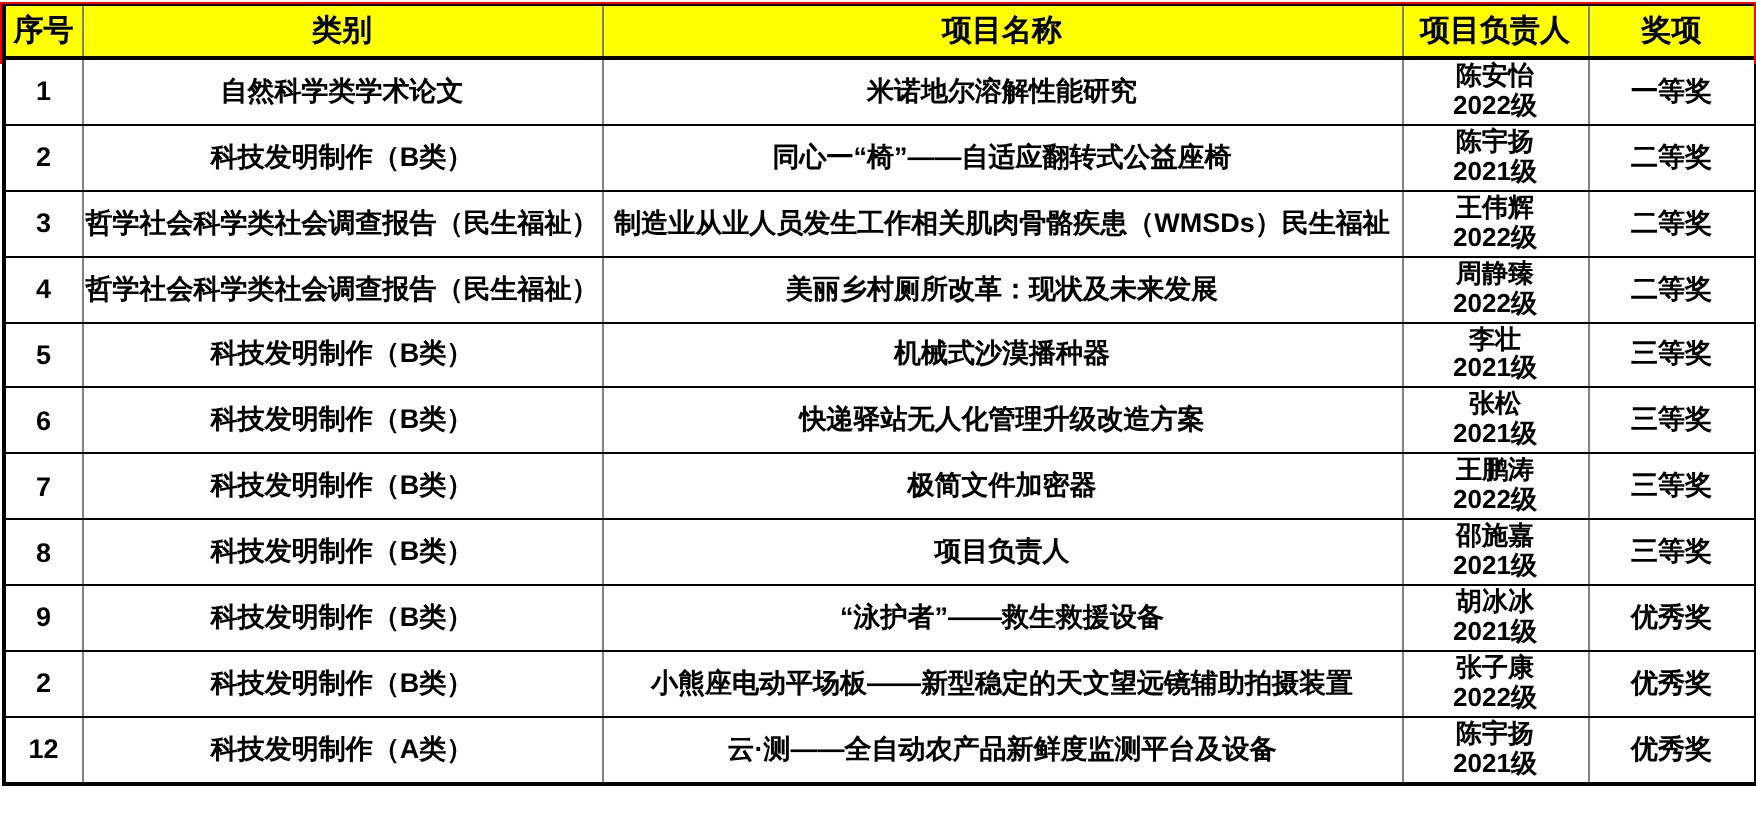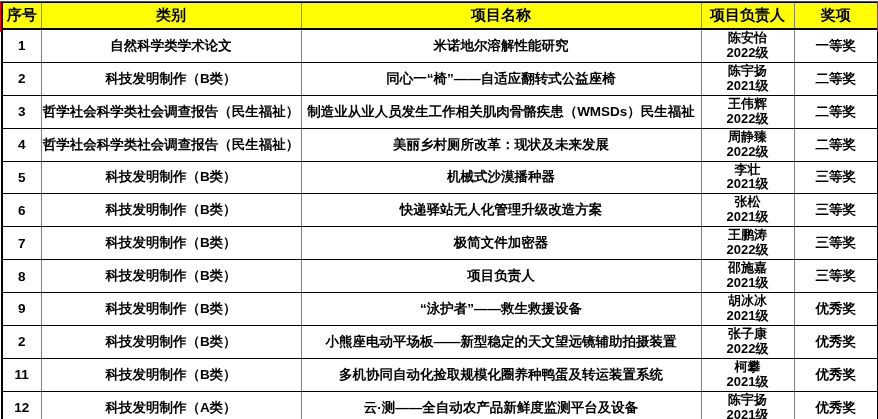"11" tr { html: <tr> <td>11</td> <td>科技发明制作（B类）</td> <td>多机协同自动化捡取规模化圈养种鸭蛋及转运装置系统</td> <td> <span>柯攀</span> <span>2021级</span> </td> <td>优秀奖</td> </tr> -> none }
